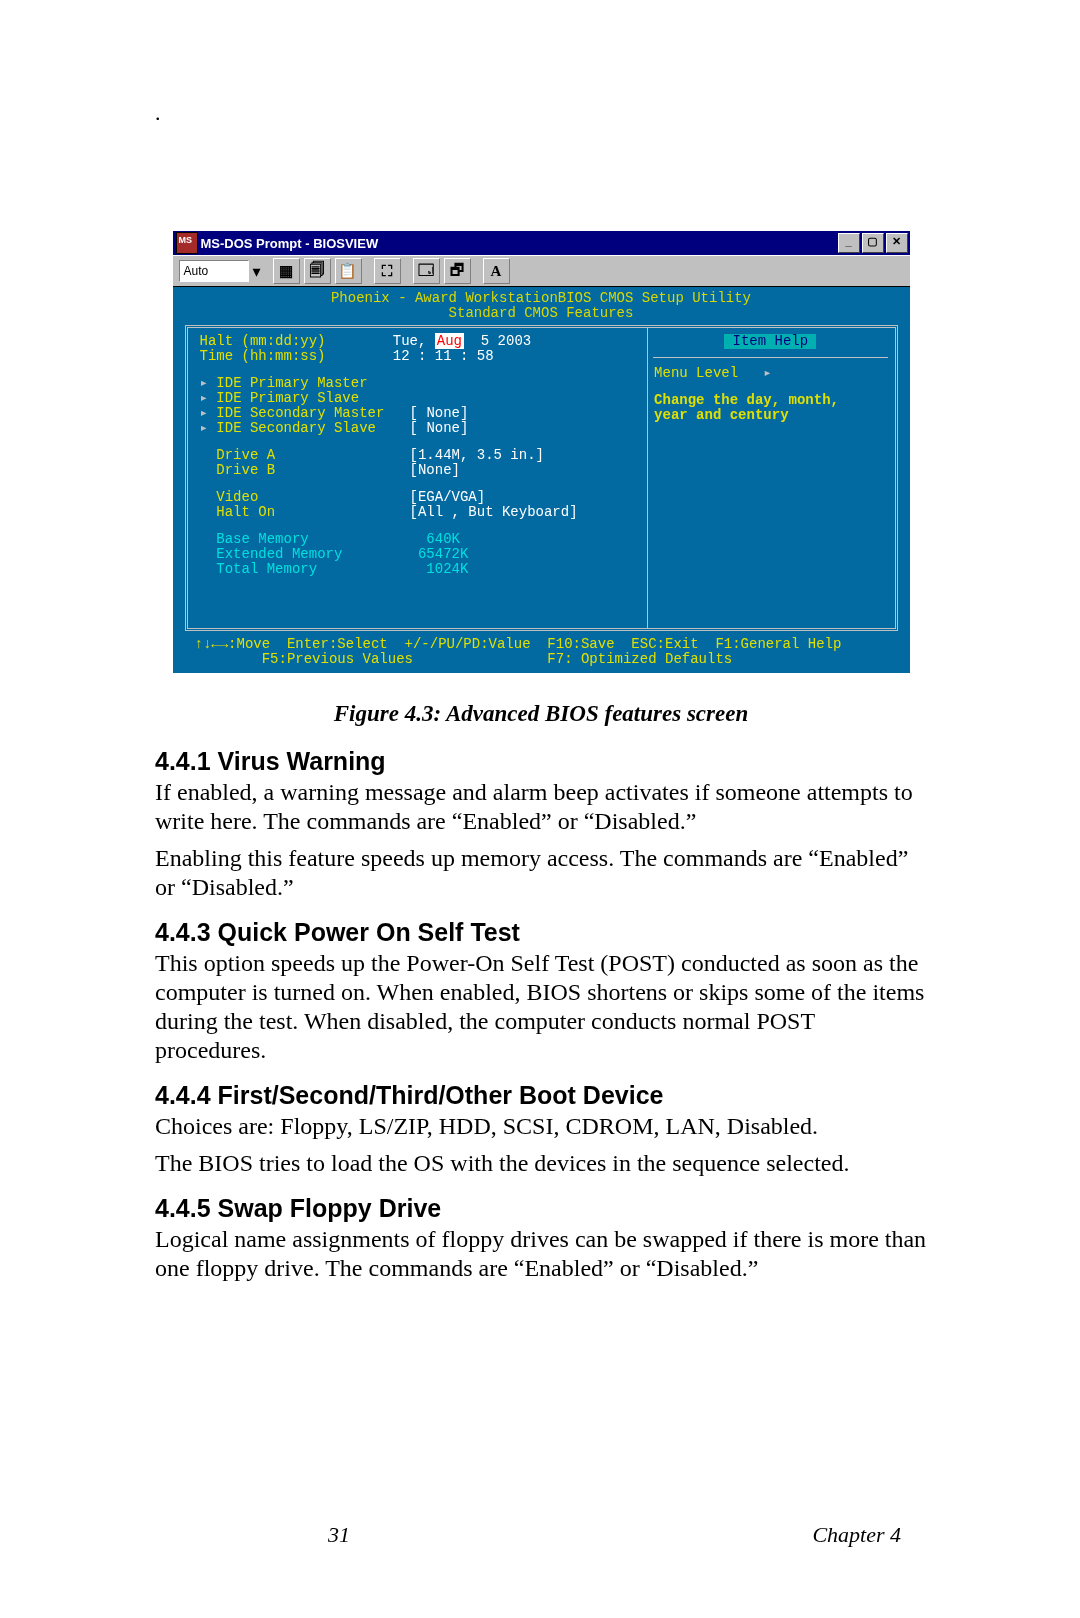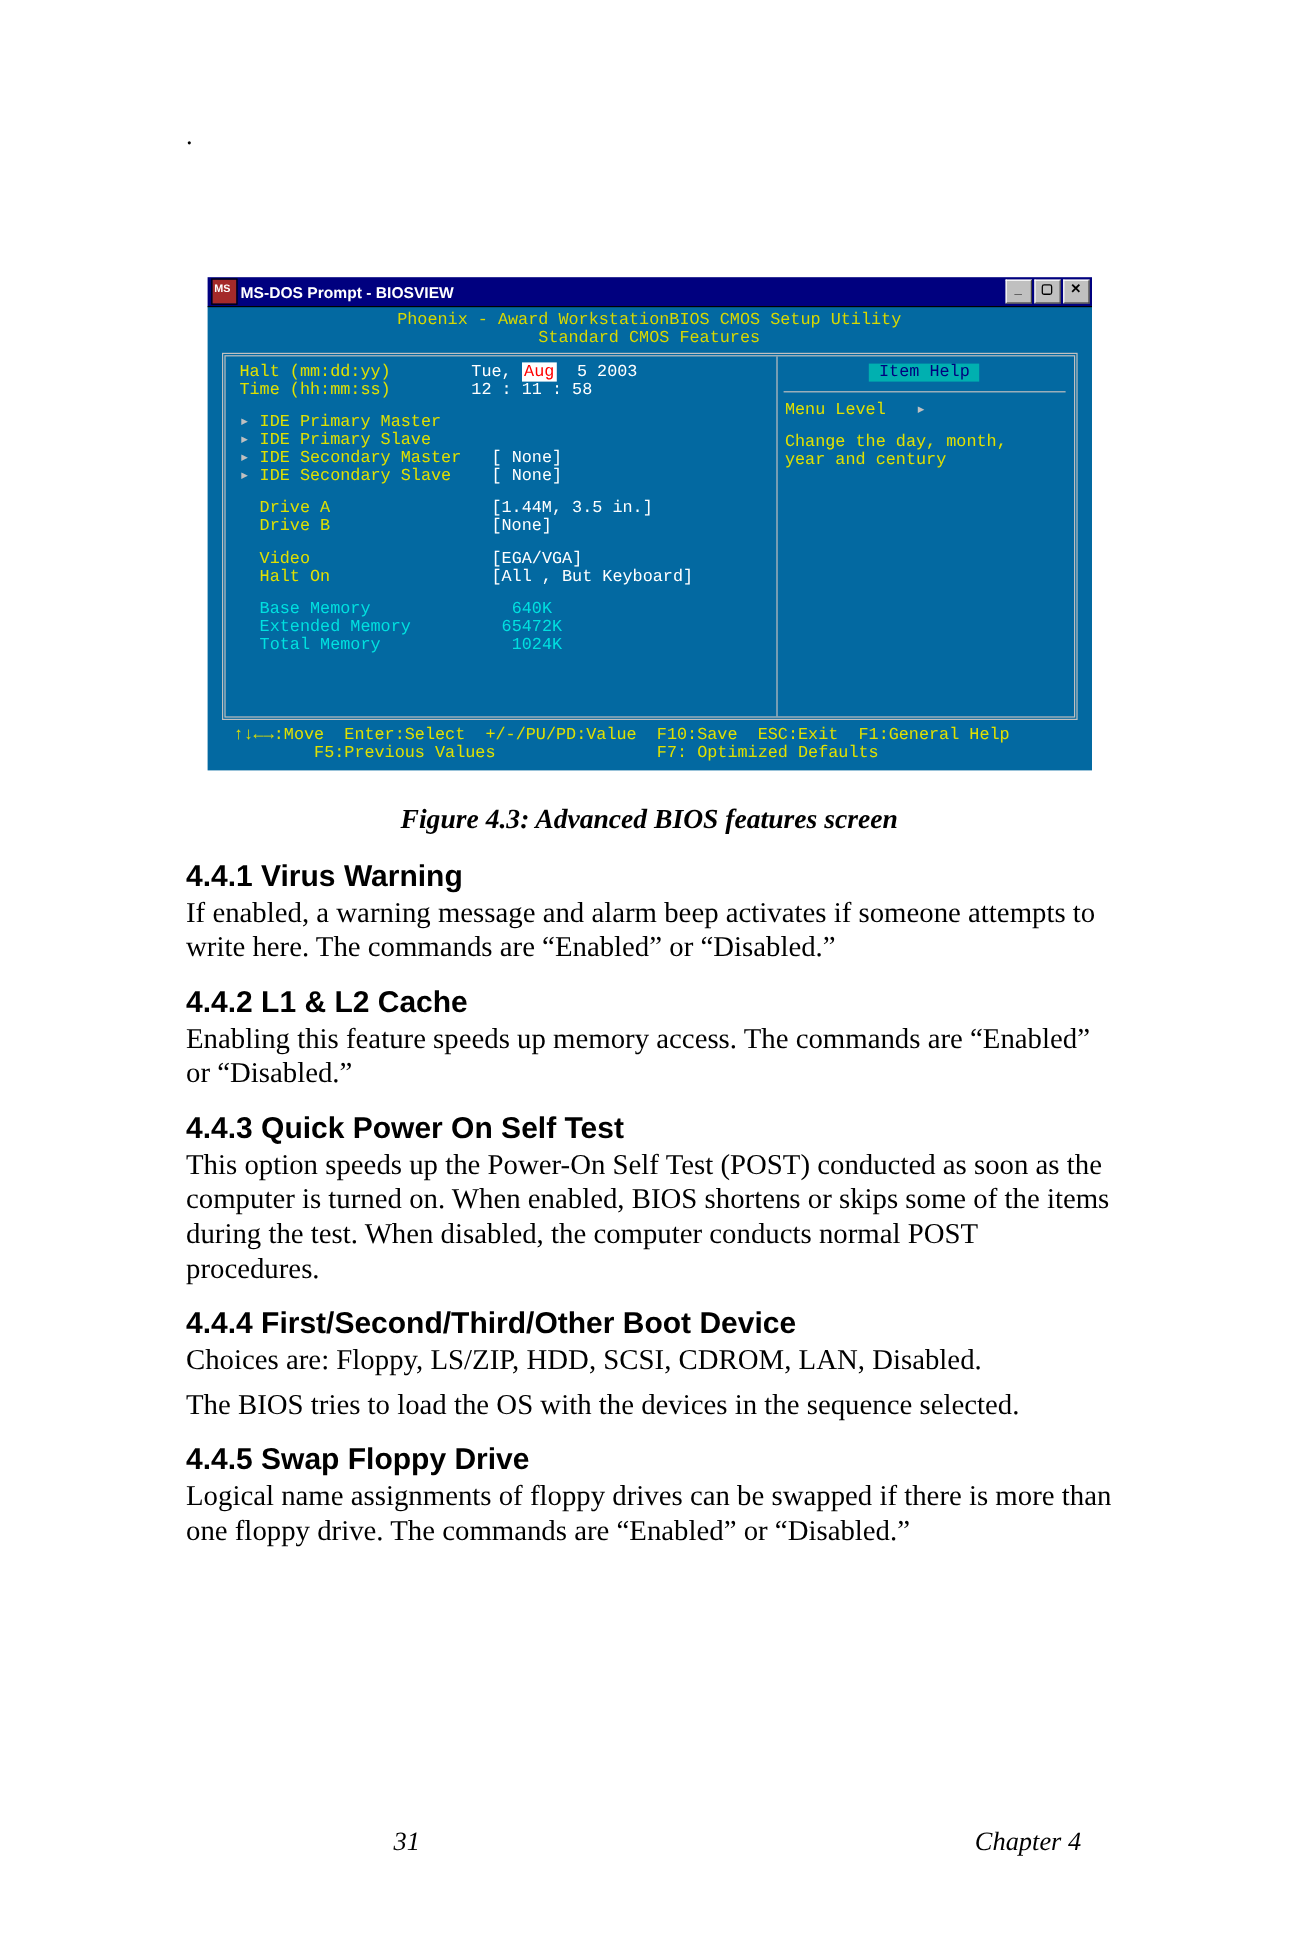"Auto" div.toolbar { html: none -> <div> <div>Auto</div> <span>▾</span> <div></div> <div>▦</div> <div>🗐</div> <div>📋</div> <div></div> <div>⛶</div> <div></div> <div>🗔</div> <div>🗗</div> <div></div> <div>A</div> </div> }
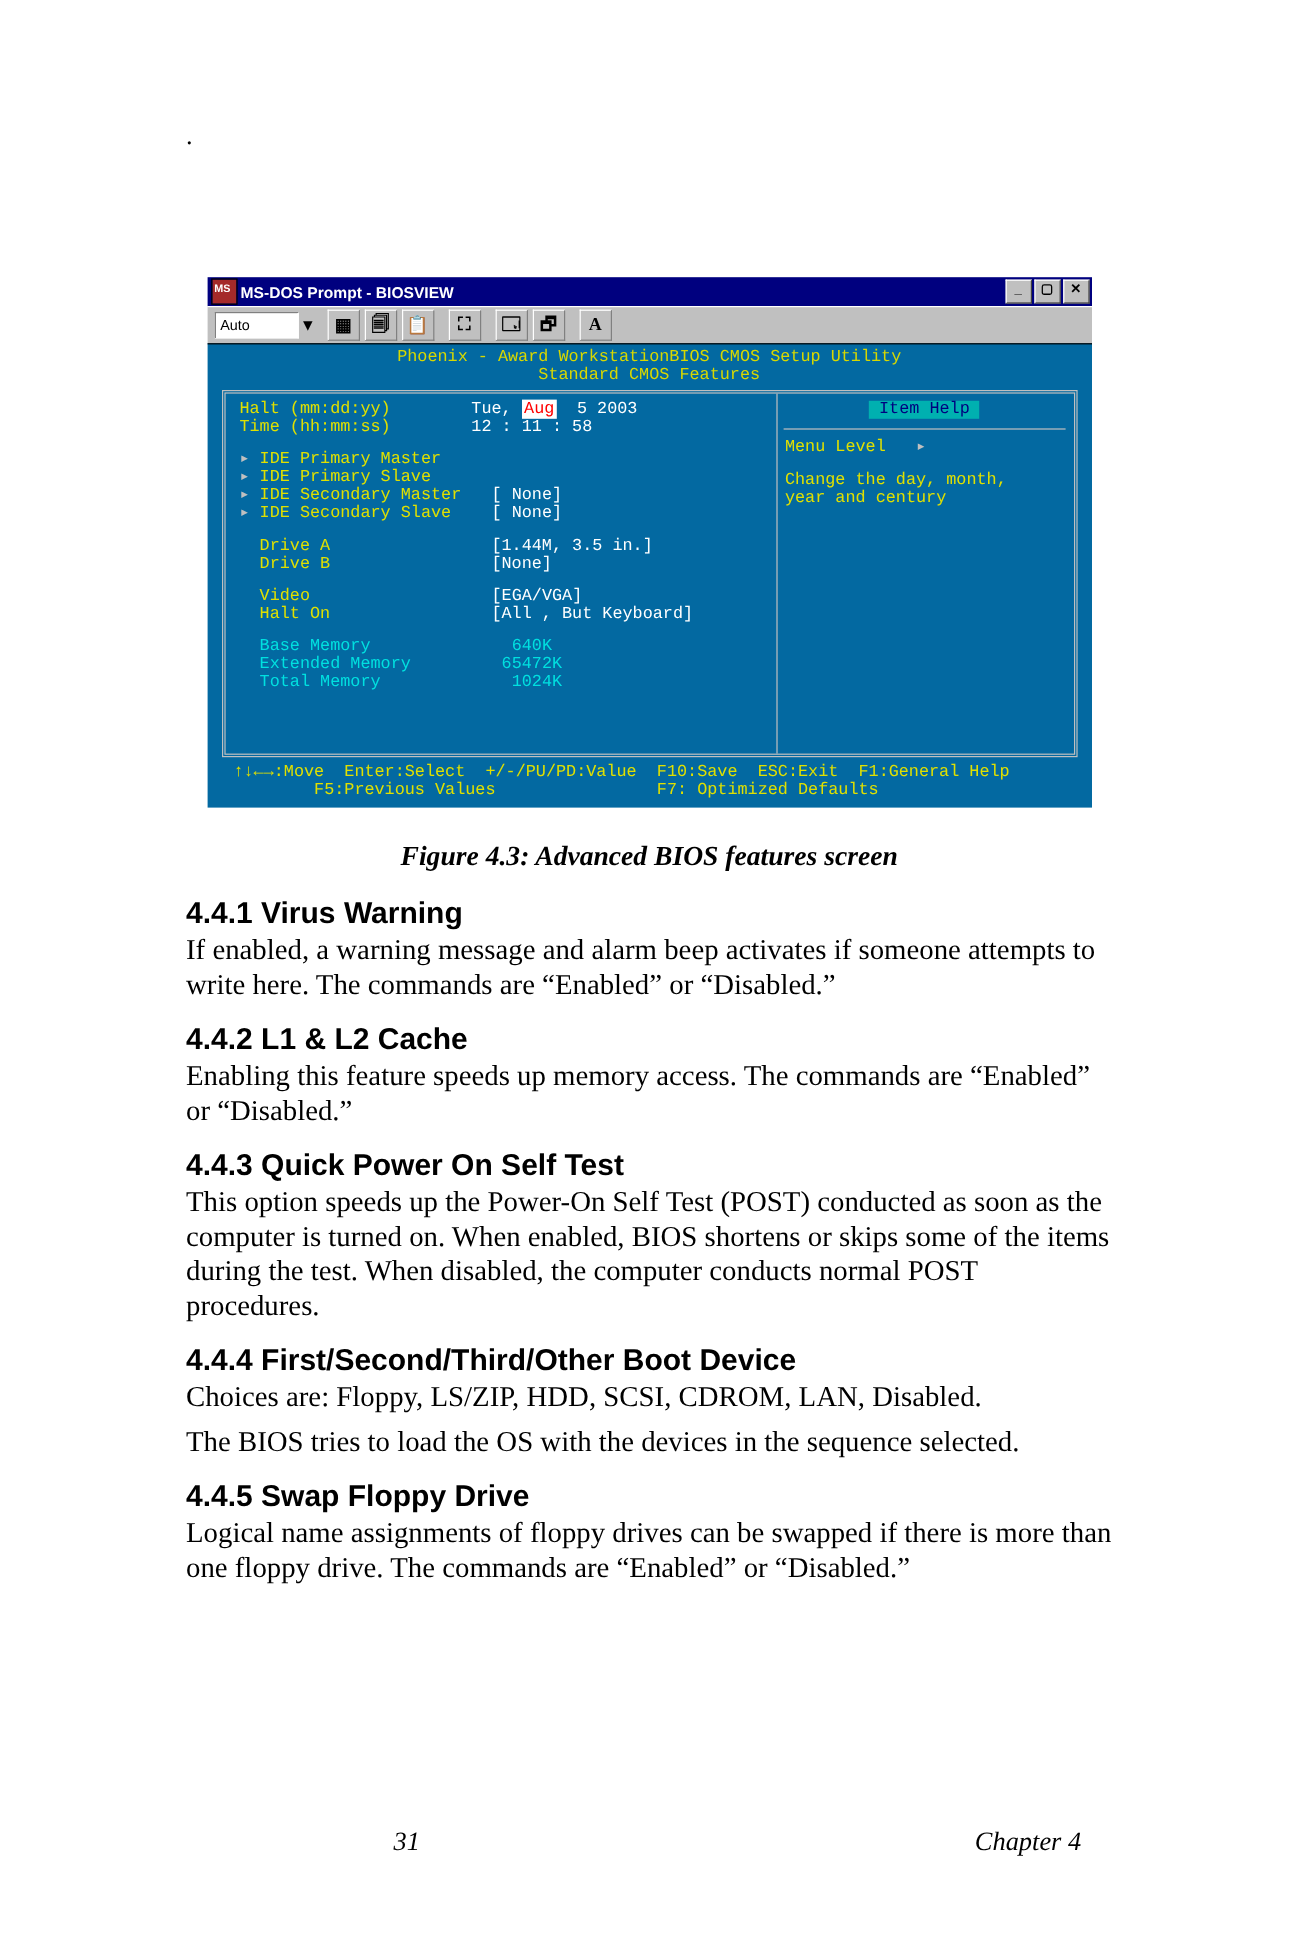"Change the day, month," div.body { font-weight: none -> bold }
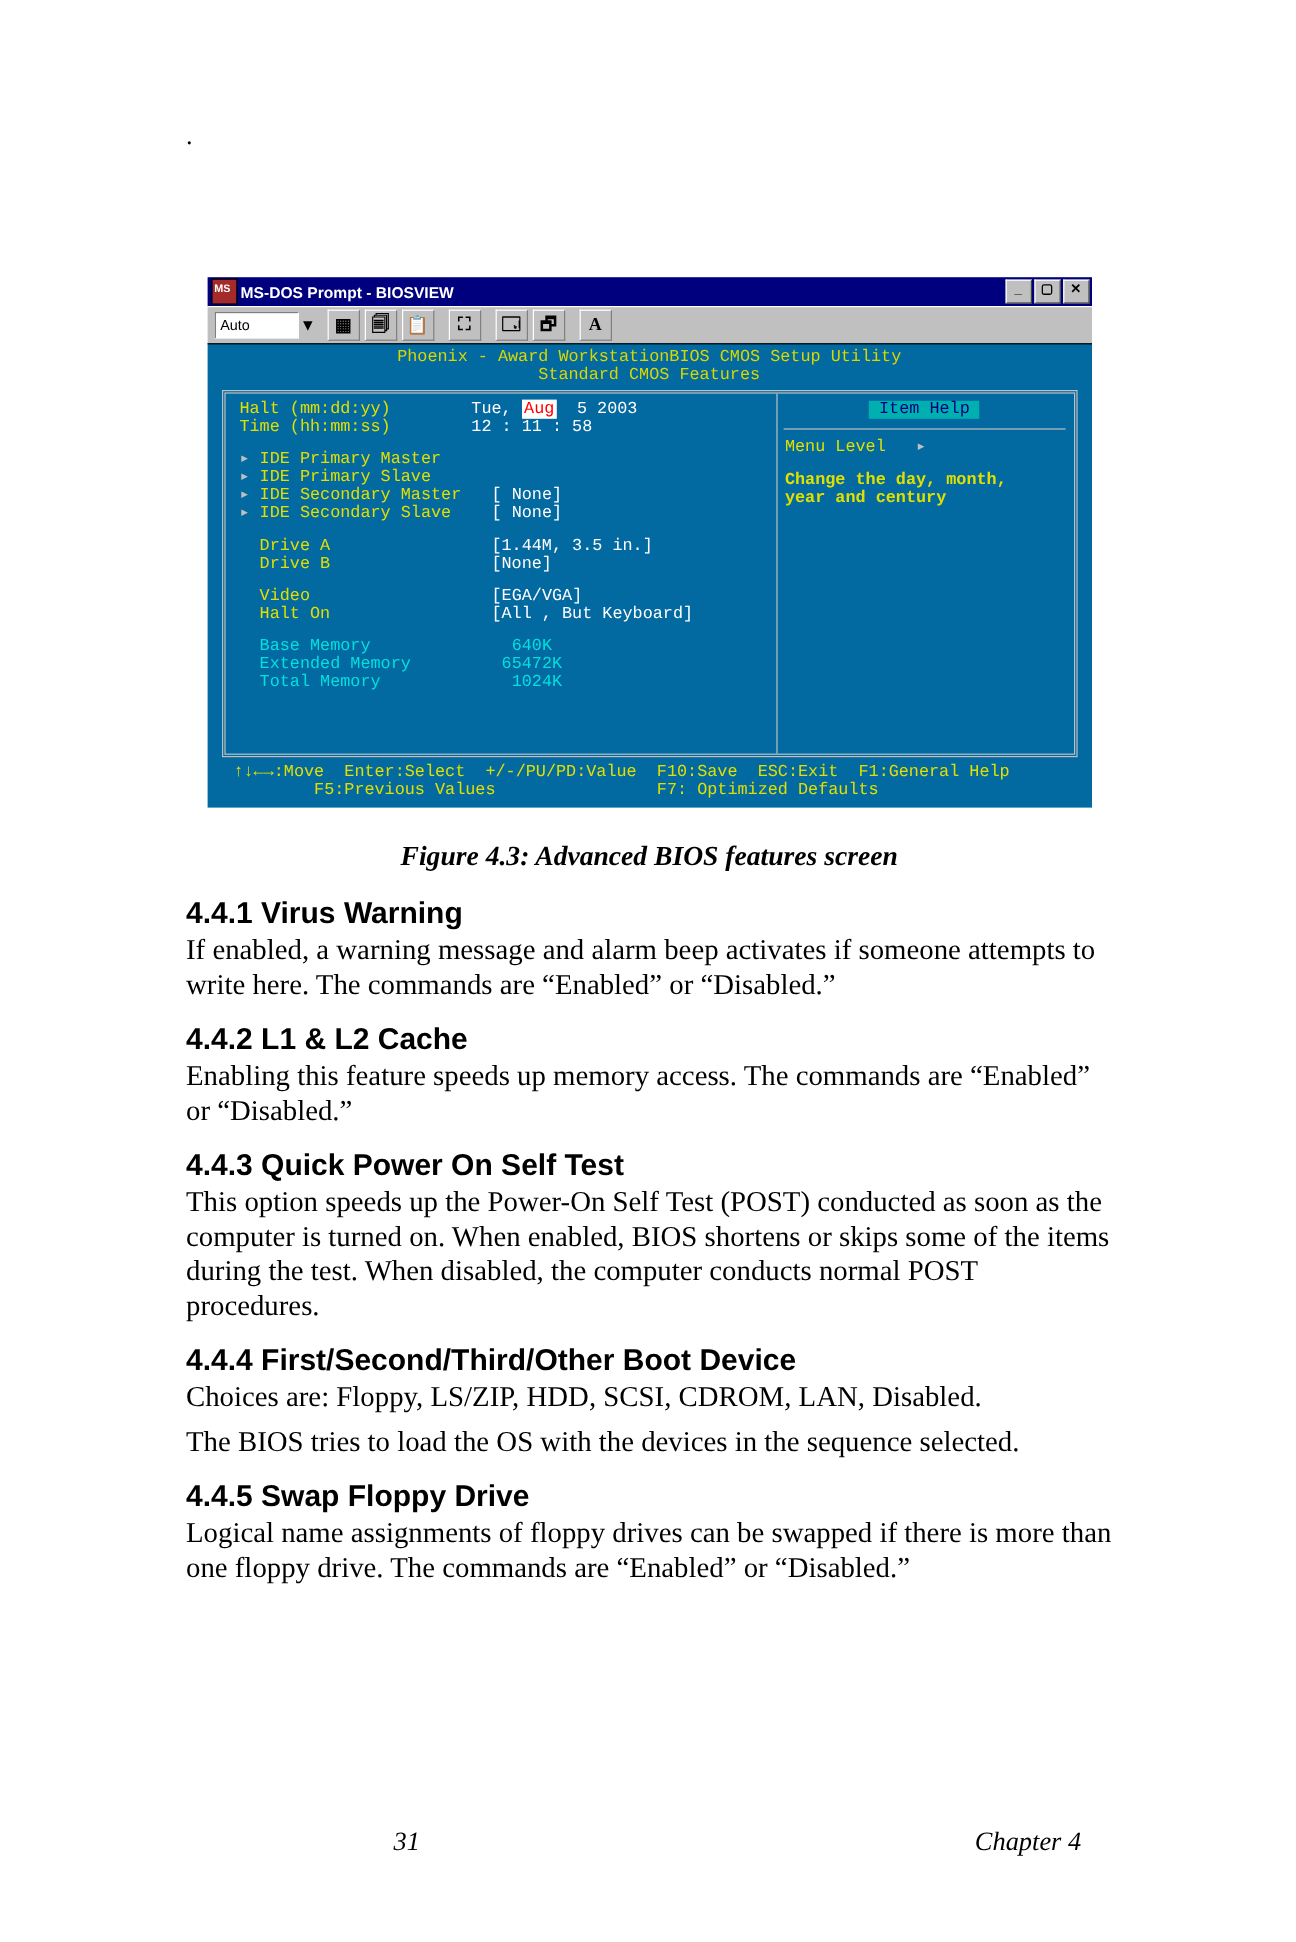"4.4.2 L1 & L2 Cache" h3 { html: <h3>4.4.2 L1 &amp; L2 Cache</h3> -> none }
